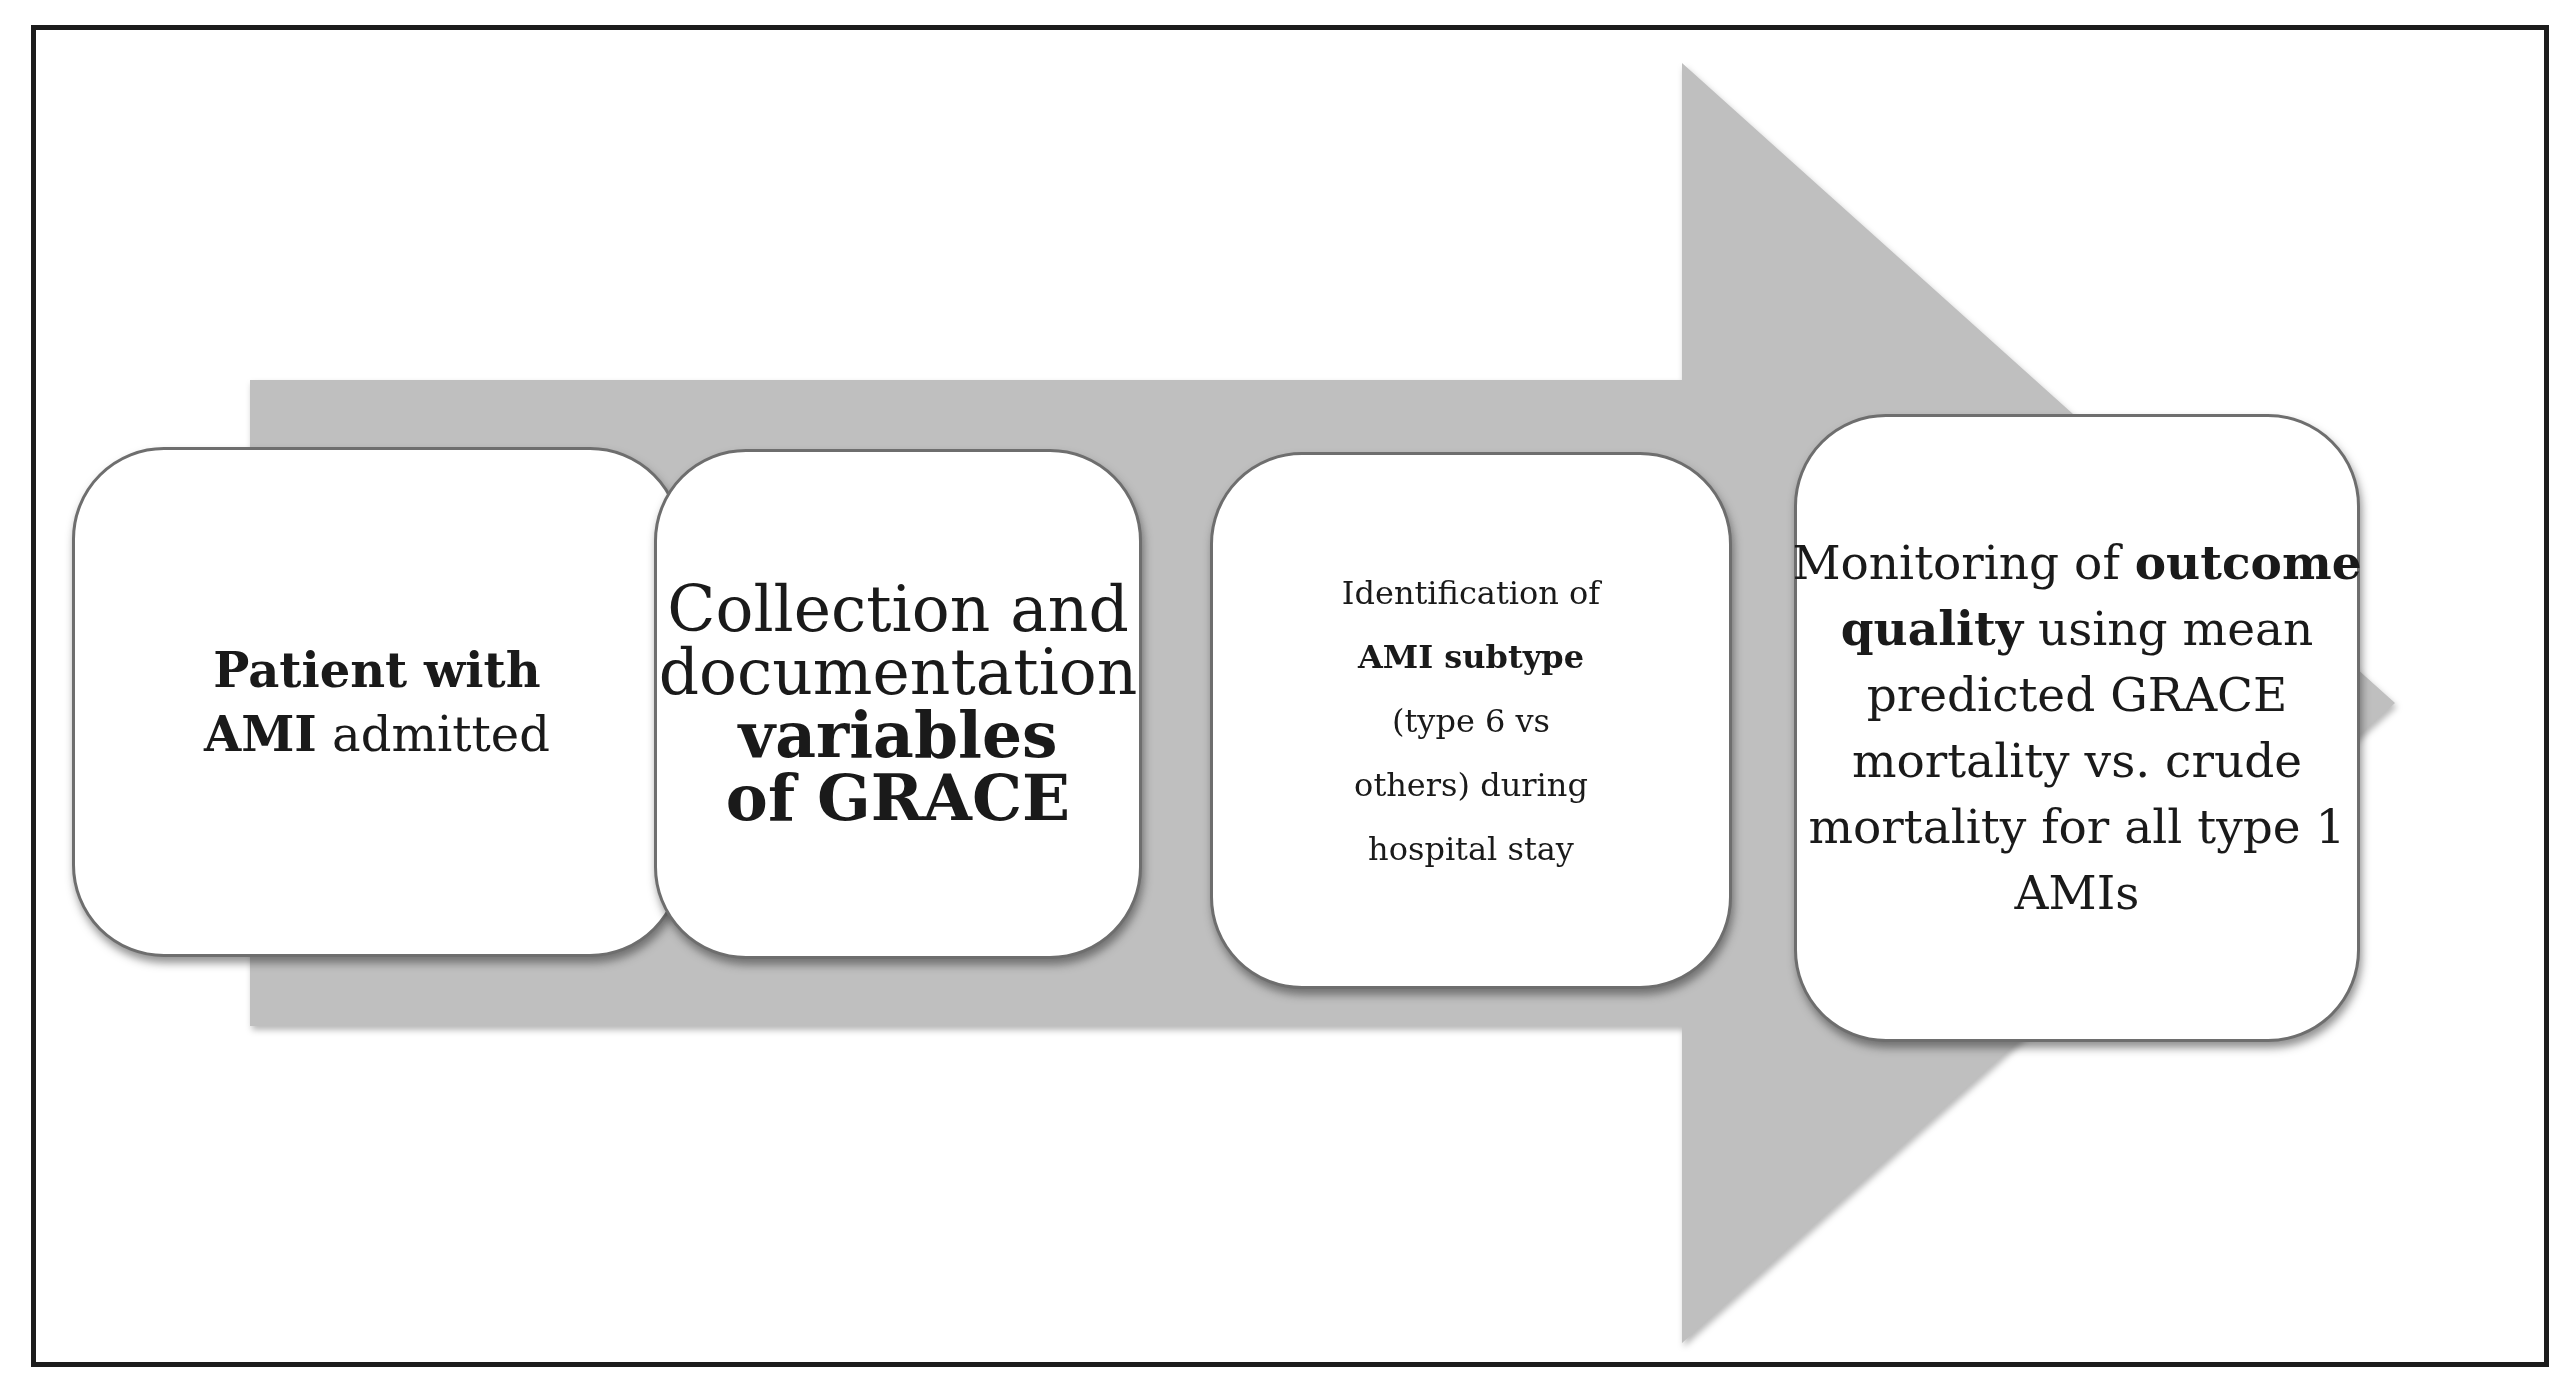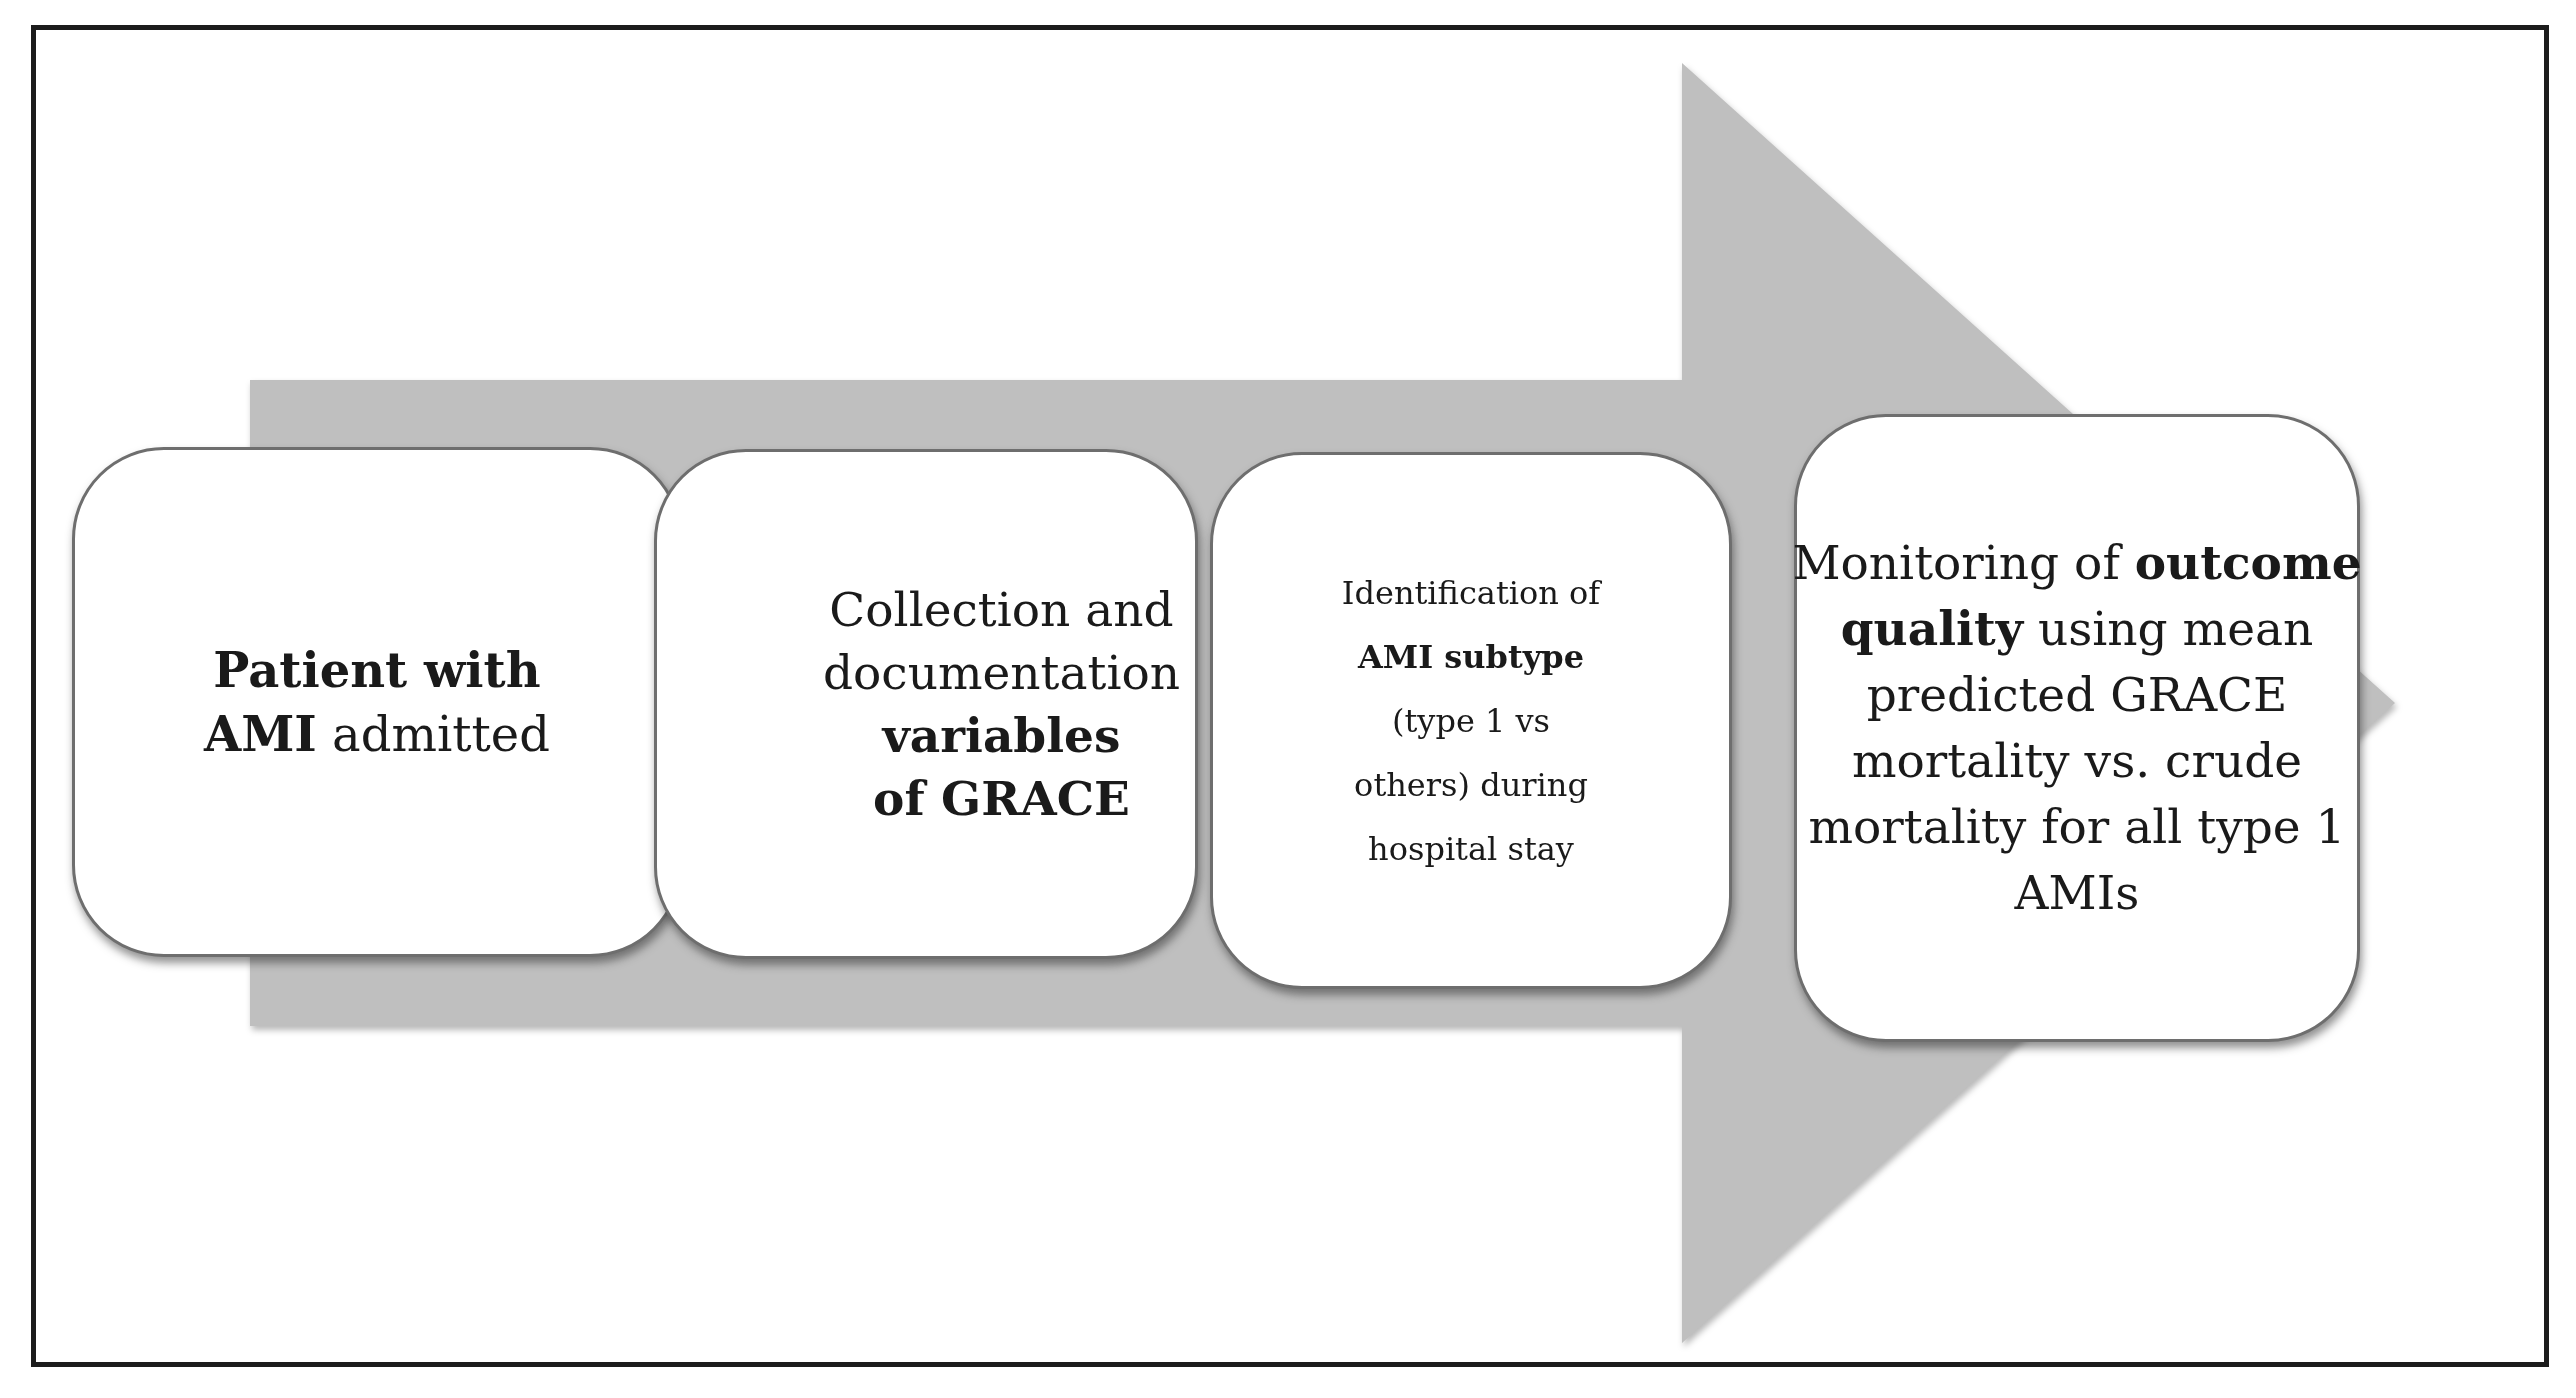"Collection and" .box2 { font-size: 47px -> 63px; justify-content: flex-end -> none; width: 544px -> 488px }
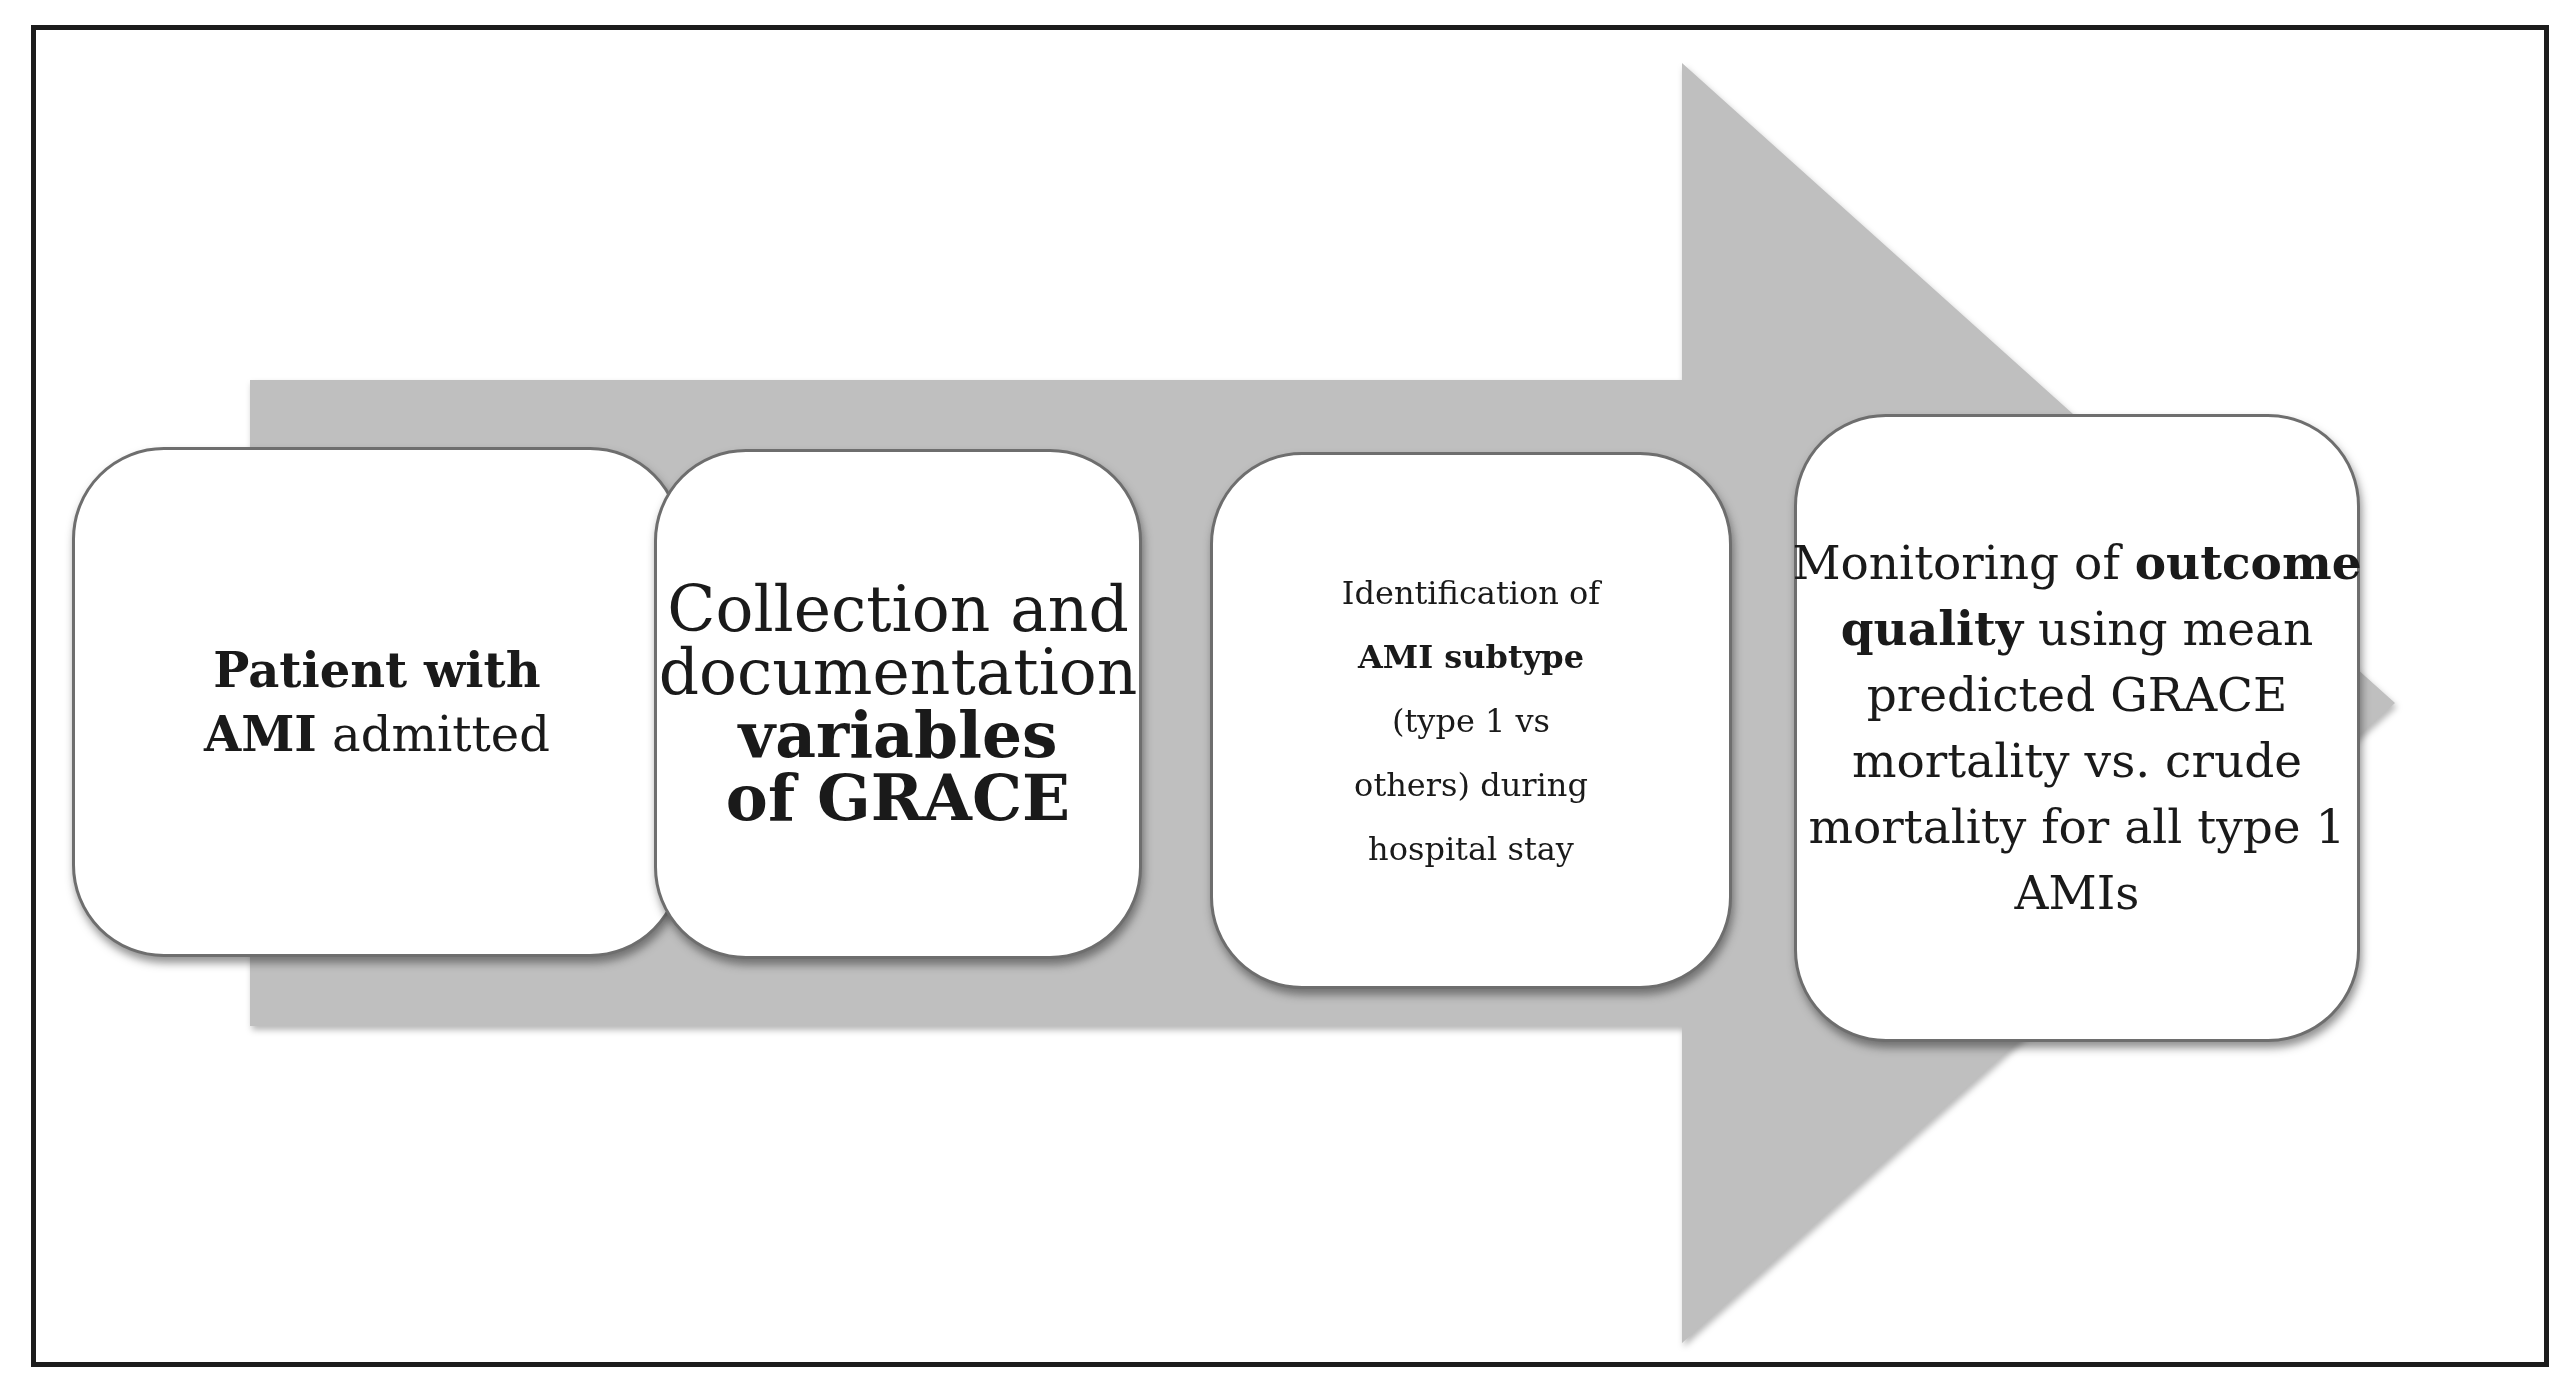"(type 1 vs" span { text: 1 -> 6 }
